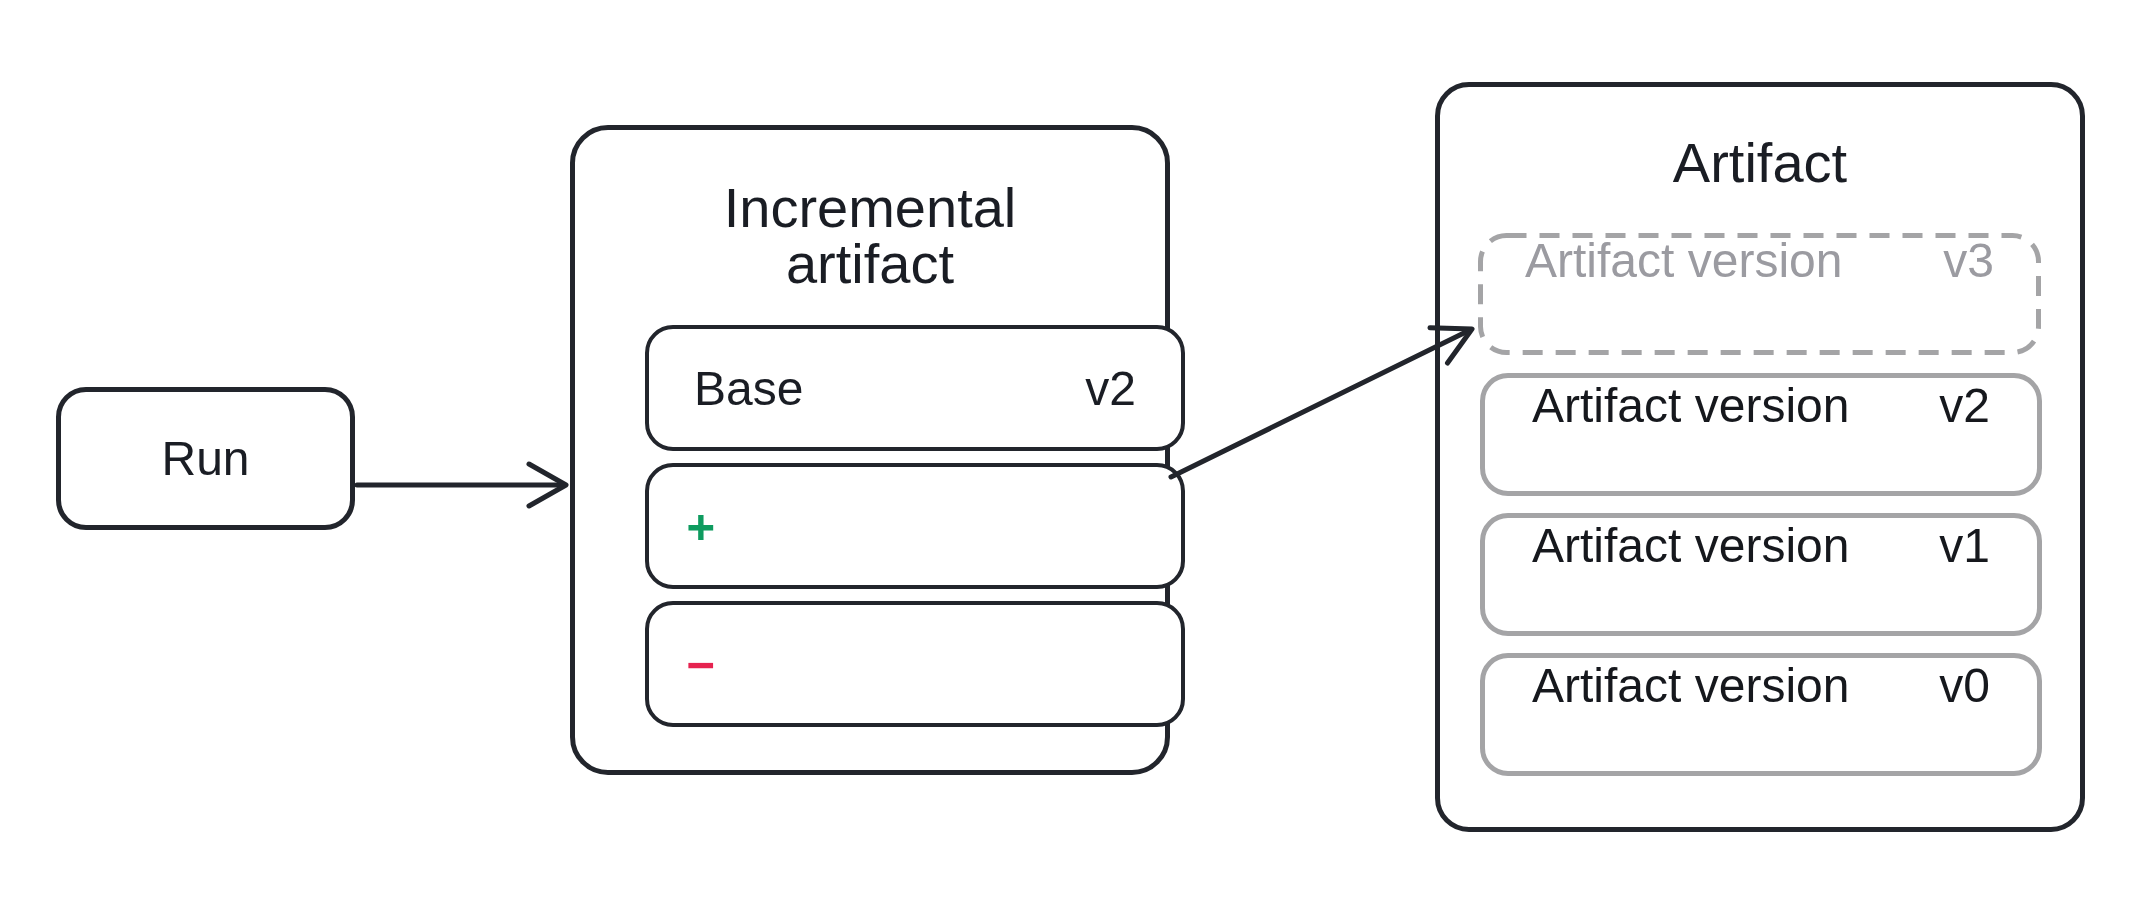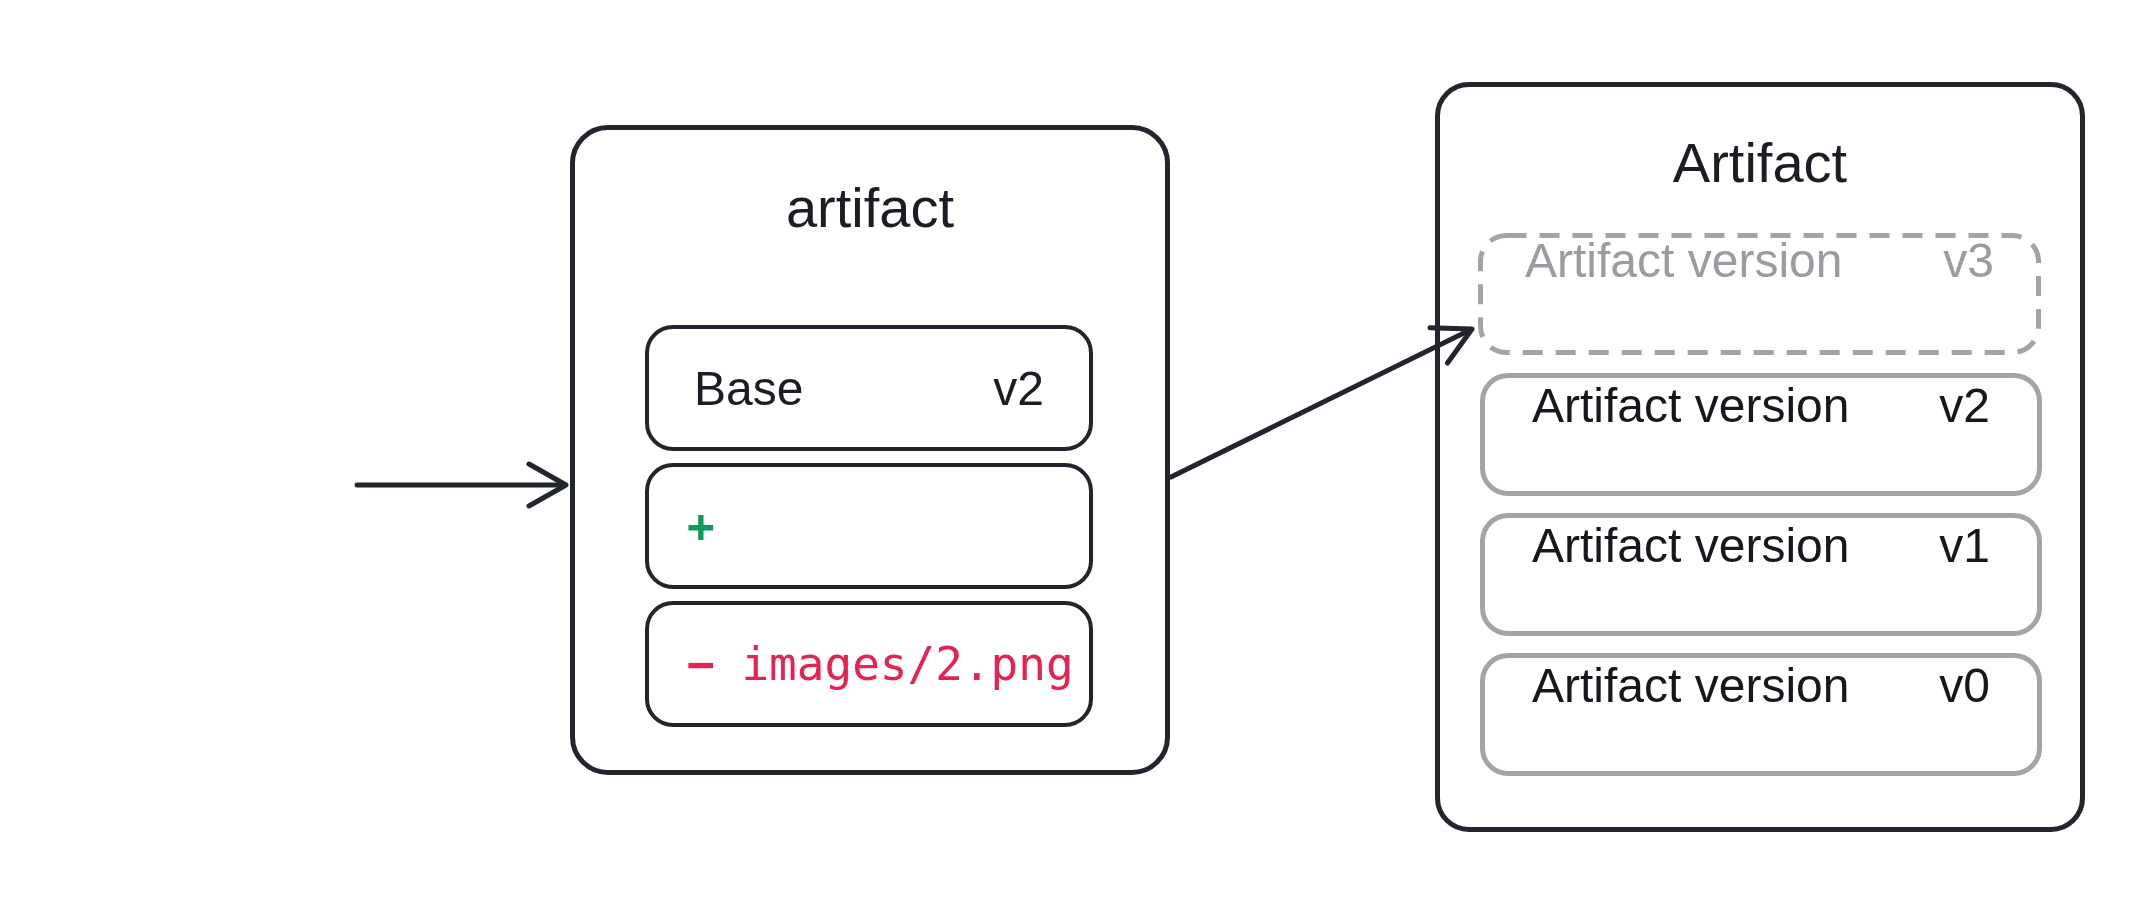"Incremental" div { html: none -> <div>Incremental</div> }
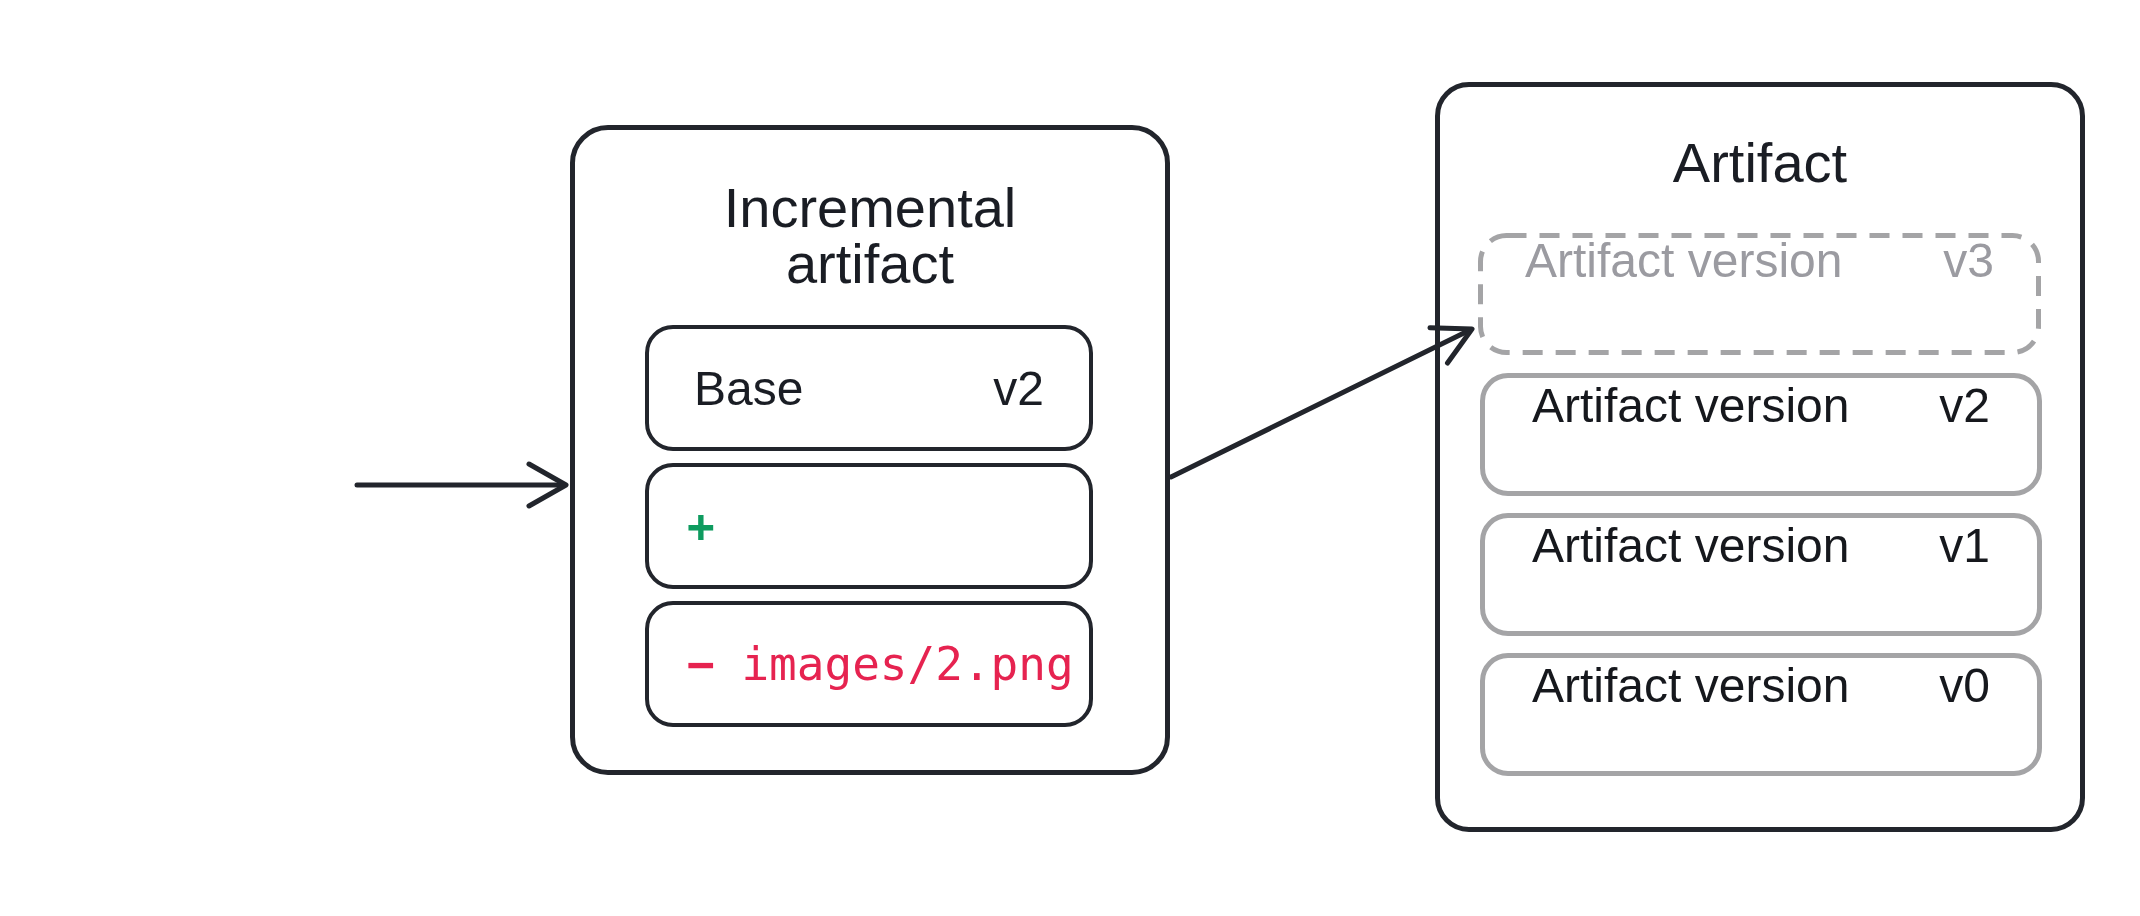"Base" .inner-row { width: 448px -> 540px }
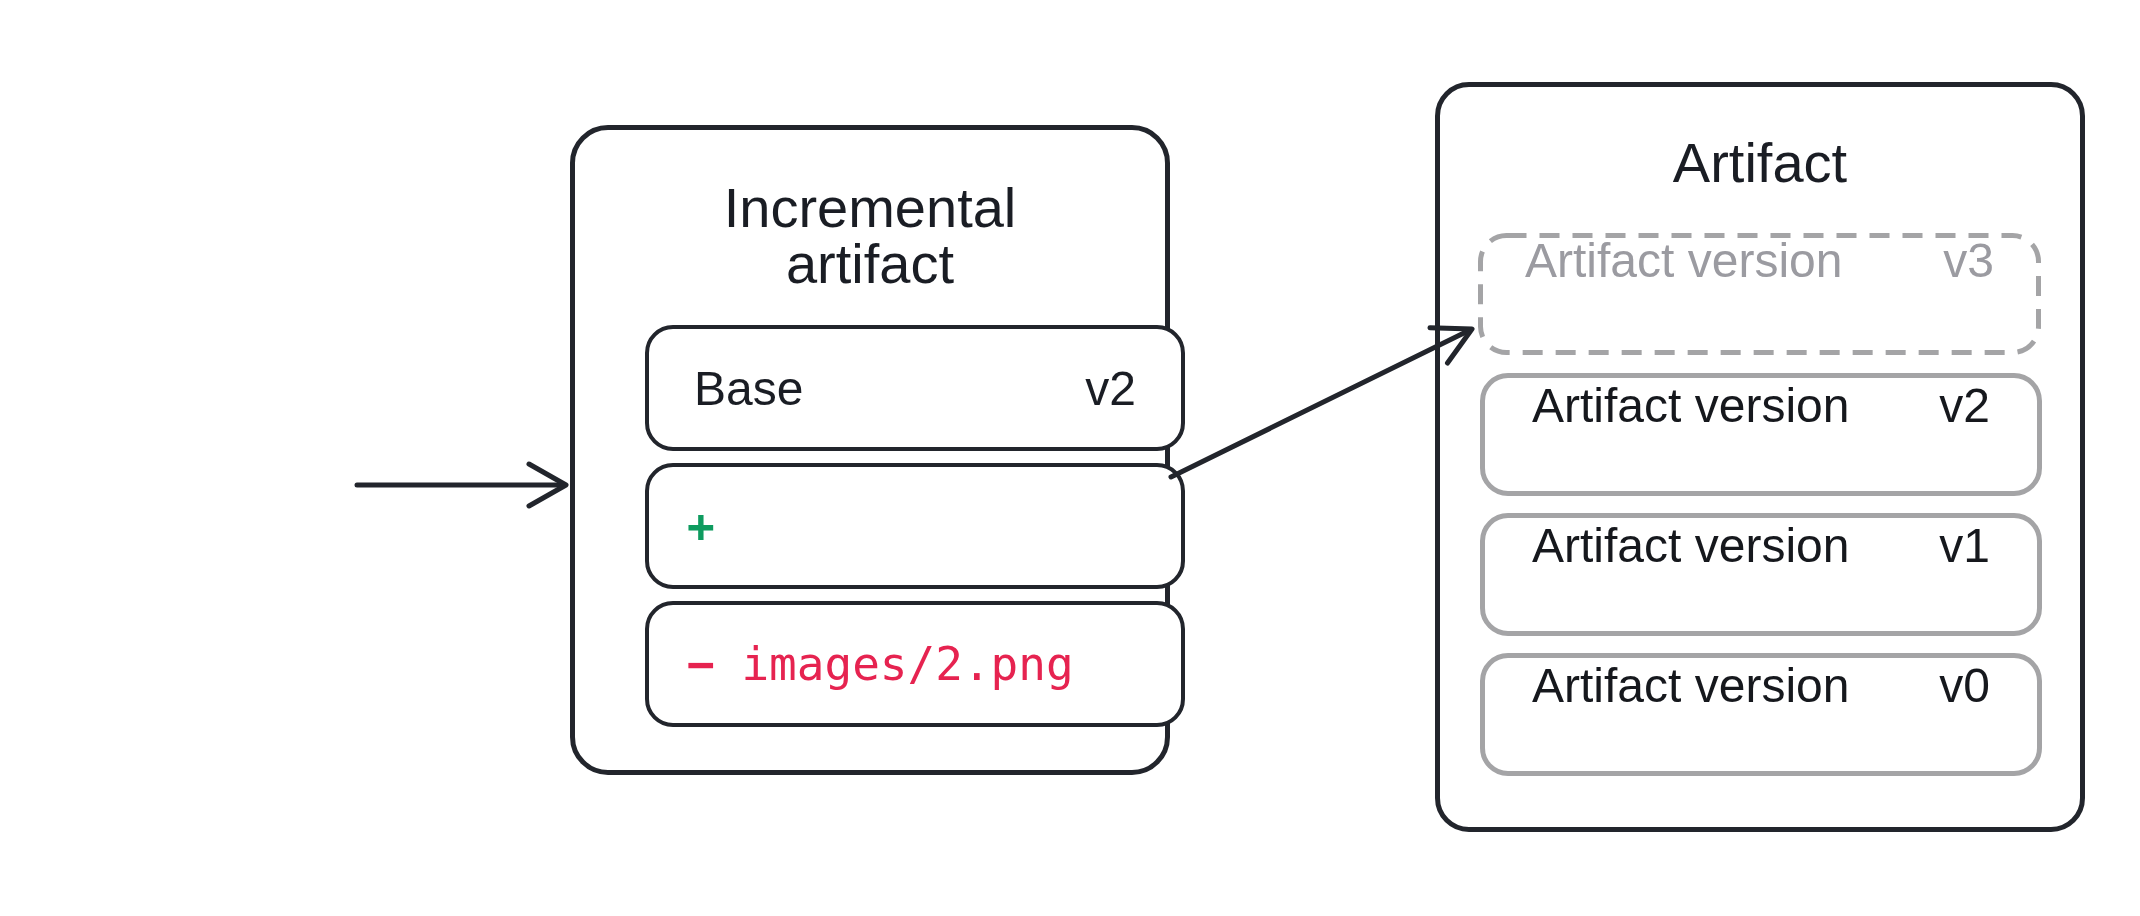"Run" div.box { html: none -> <div> <span>Run</span> </div> }
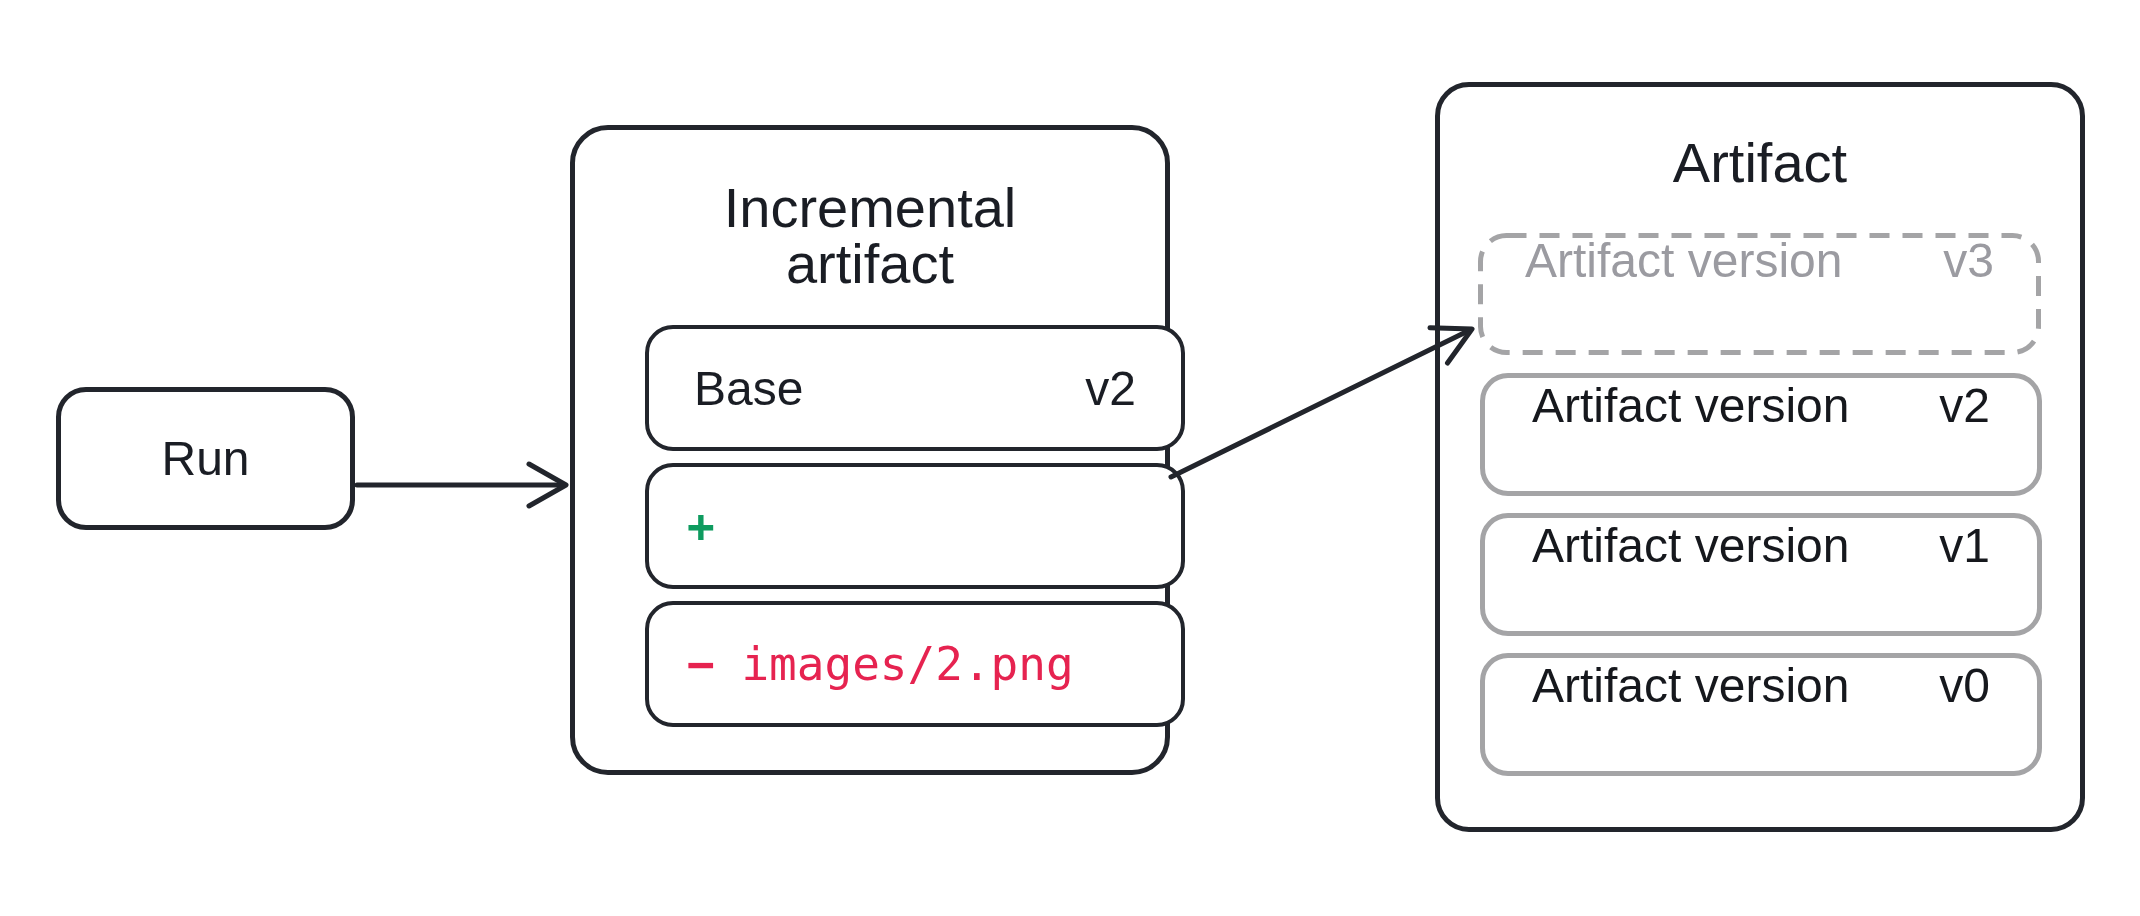"images/2.png" span.diff-path { html: <span>images/2.png</span> -> none }
